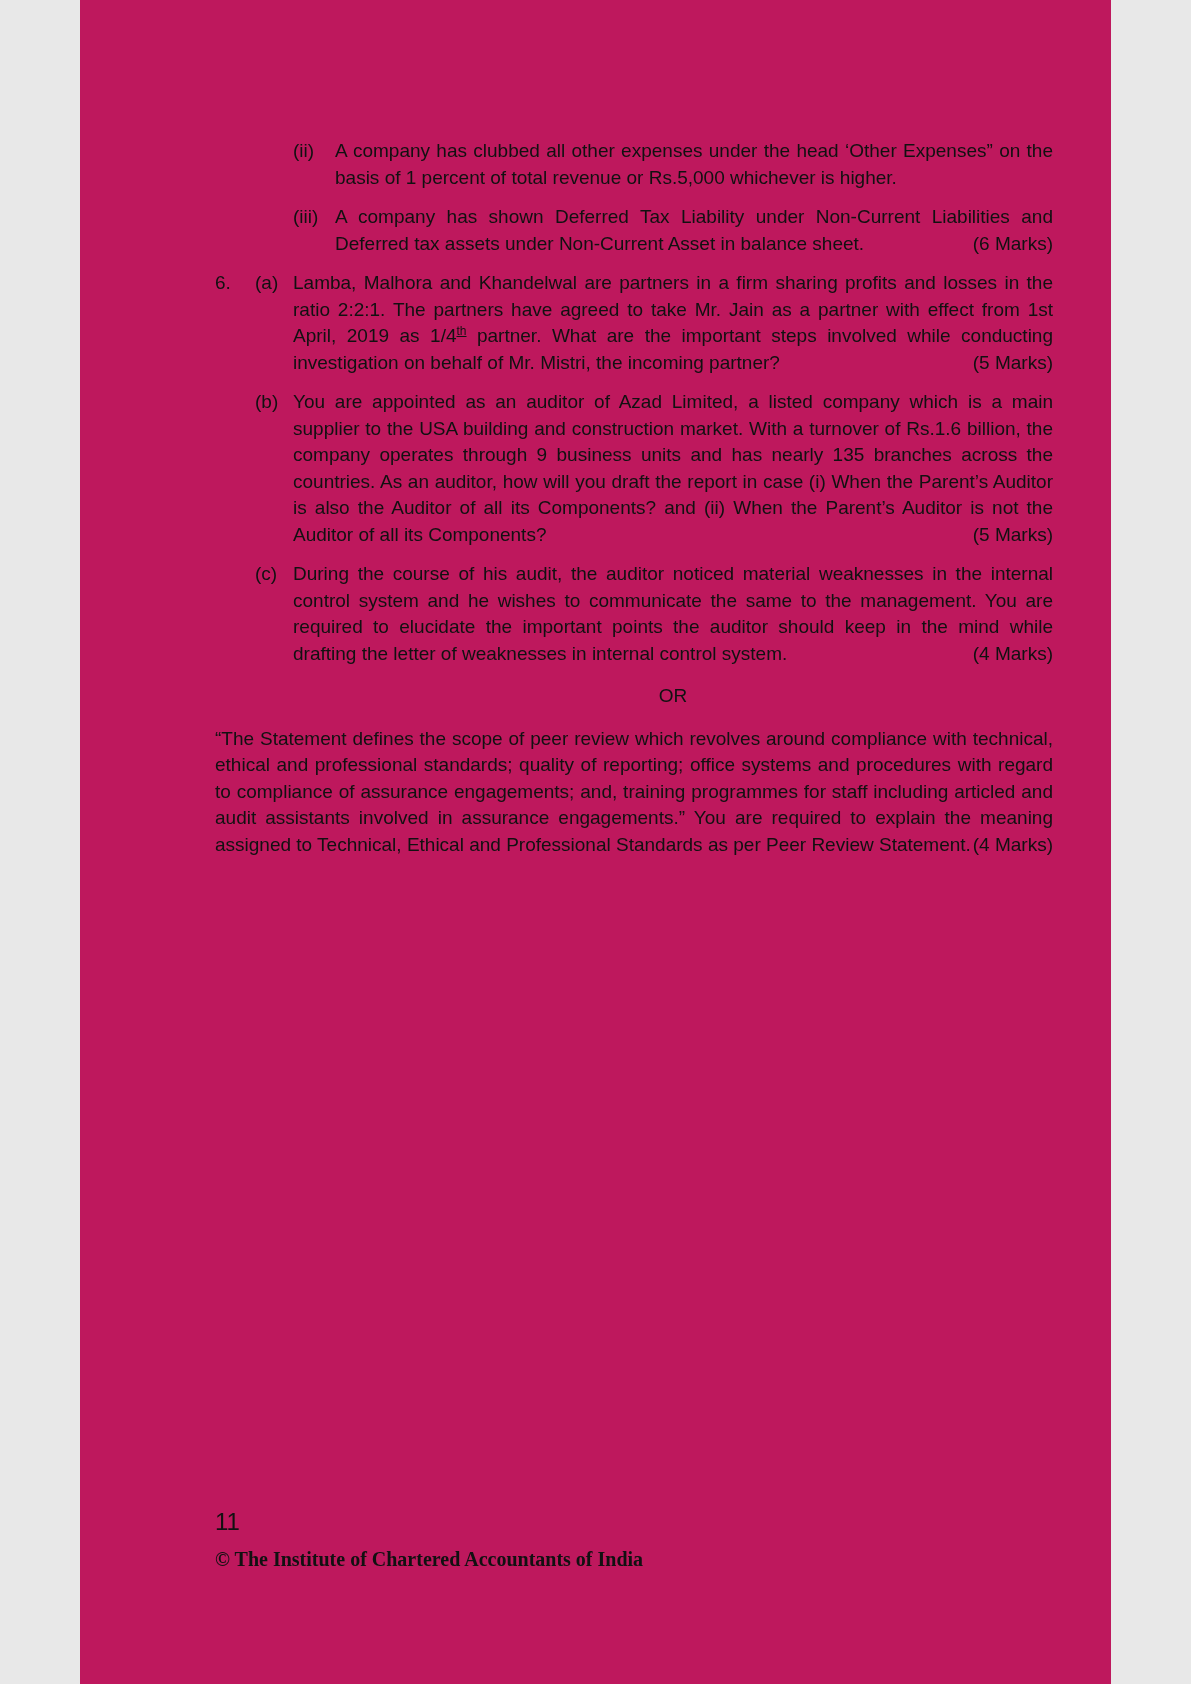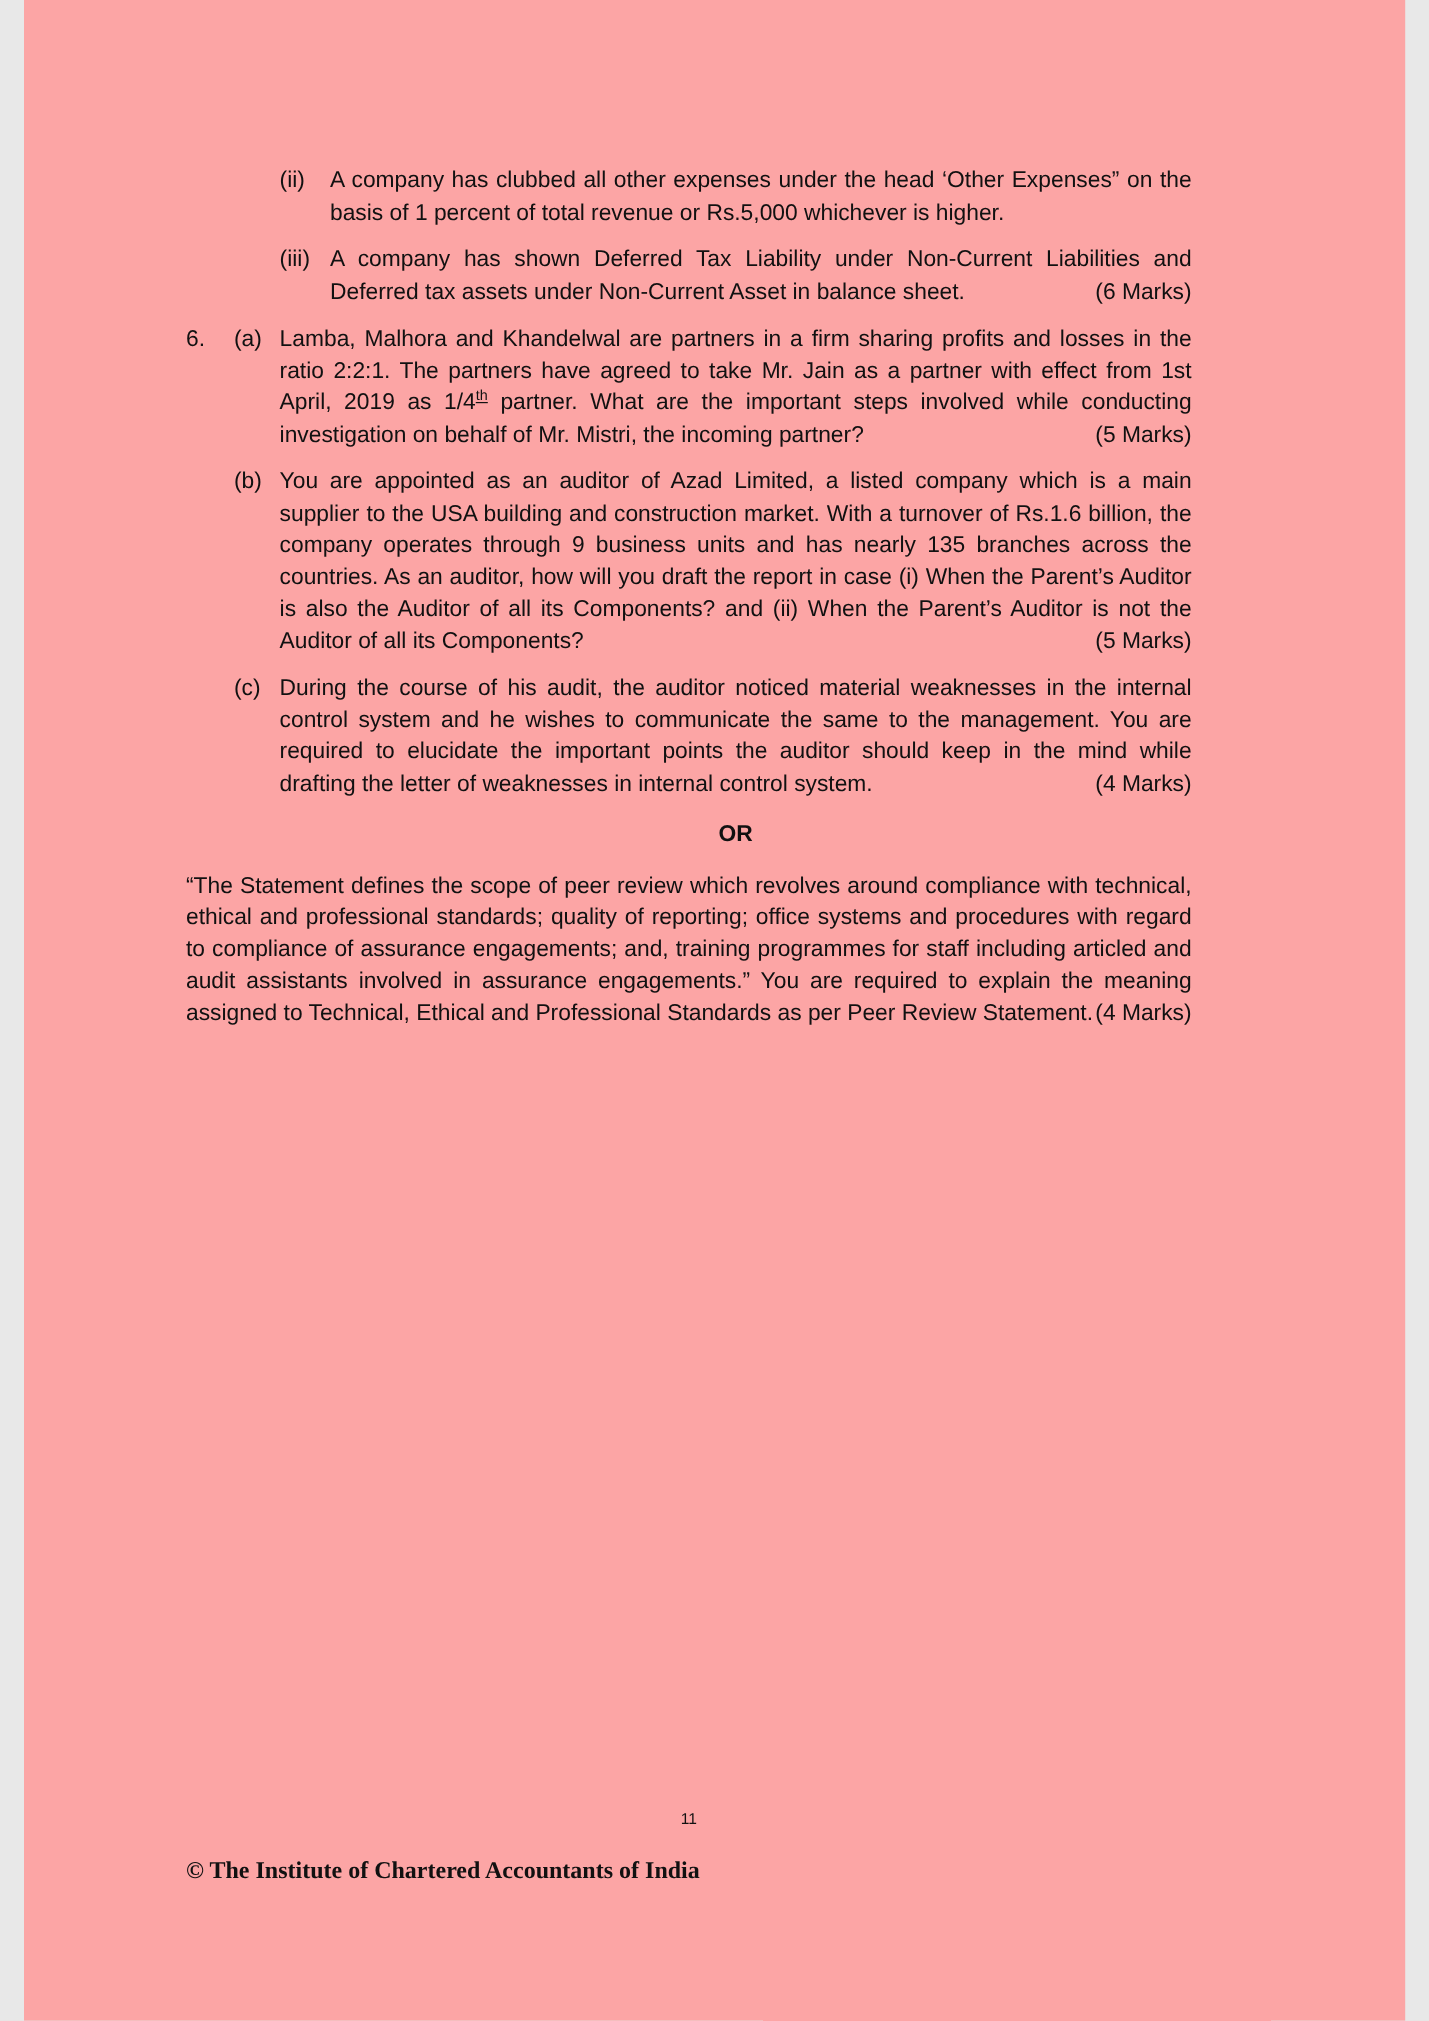"(ii)" .page { background: #fca5a5 -> #be185d; width: 1151px -> 1031px }
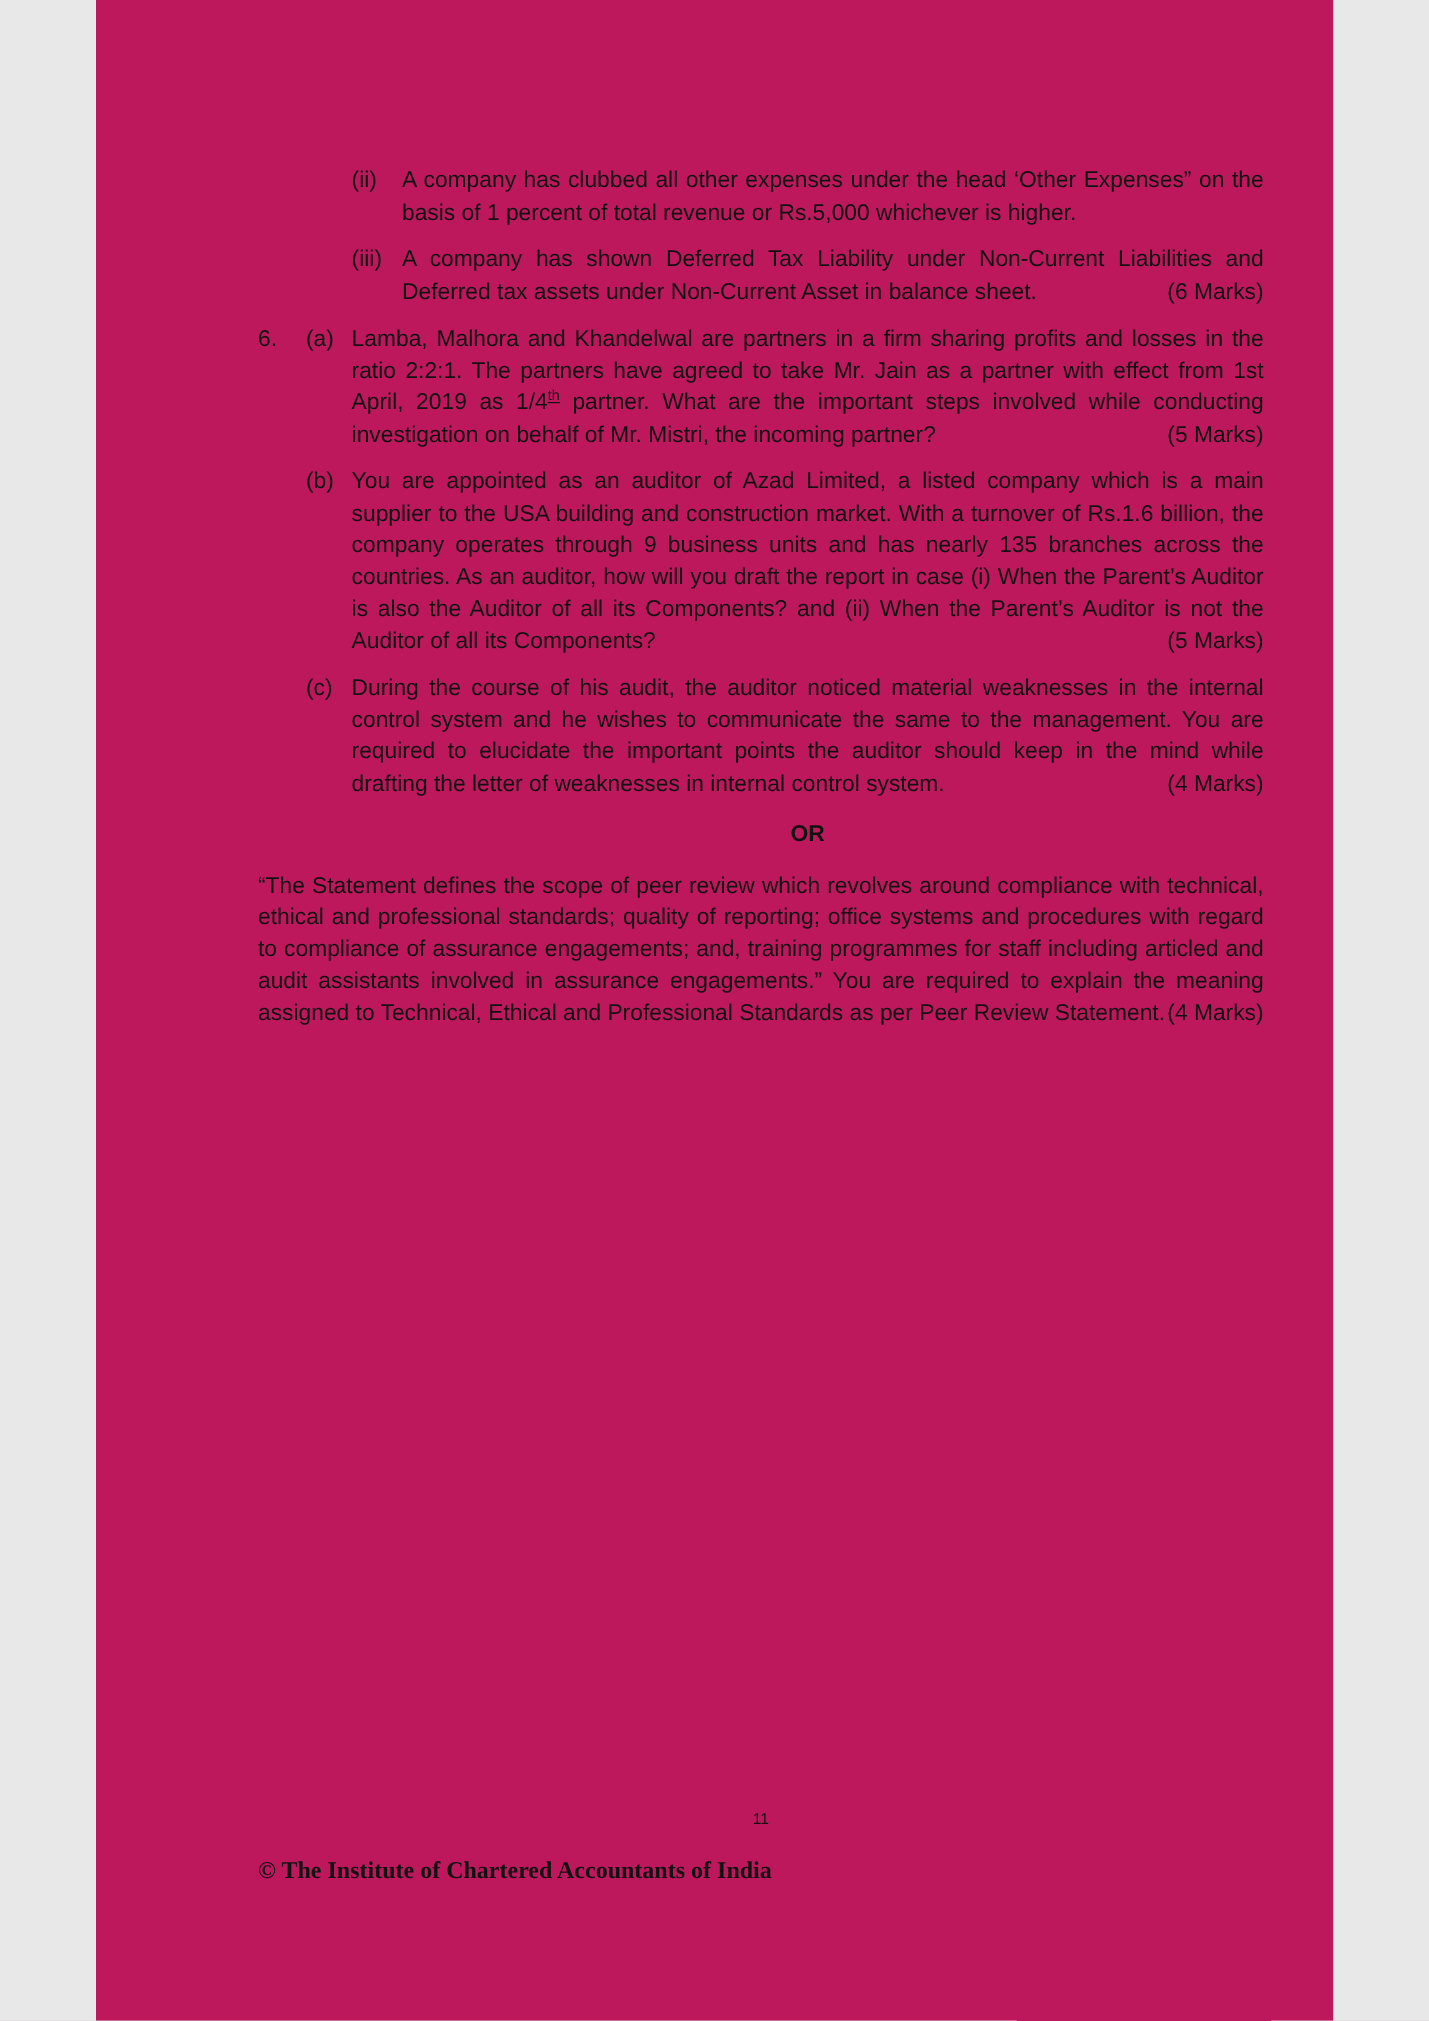"OR" .or-line { font-weight: bold -> normal }
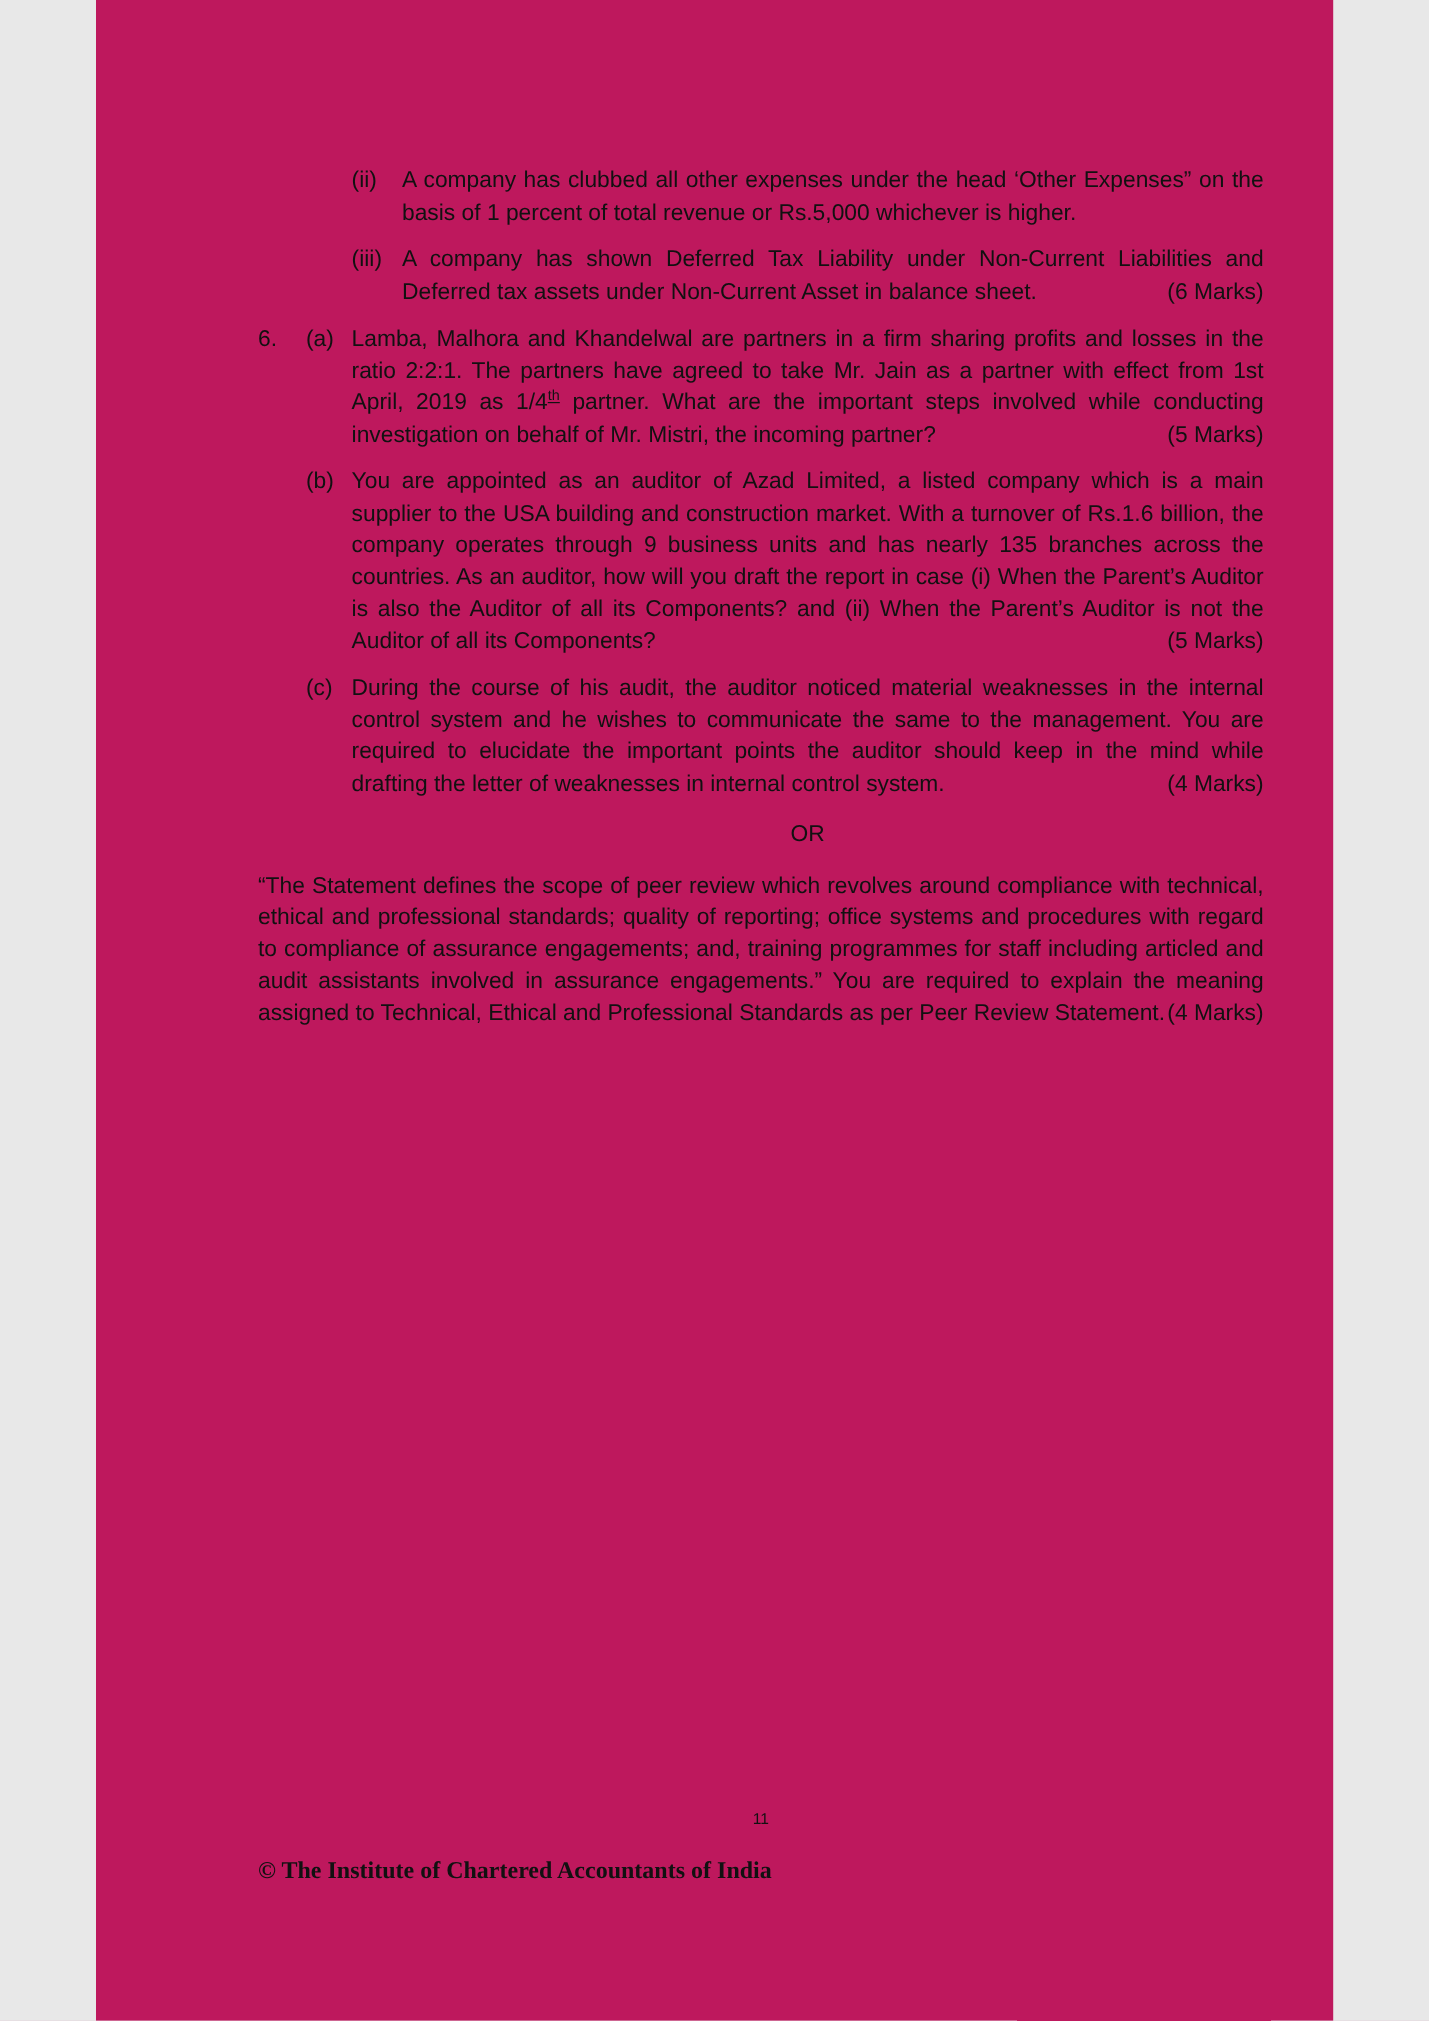"11" .page-number { font-size: 13px -> 24px; text-align: center -> none }
